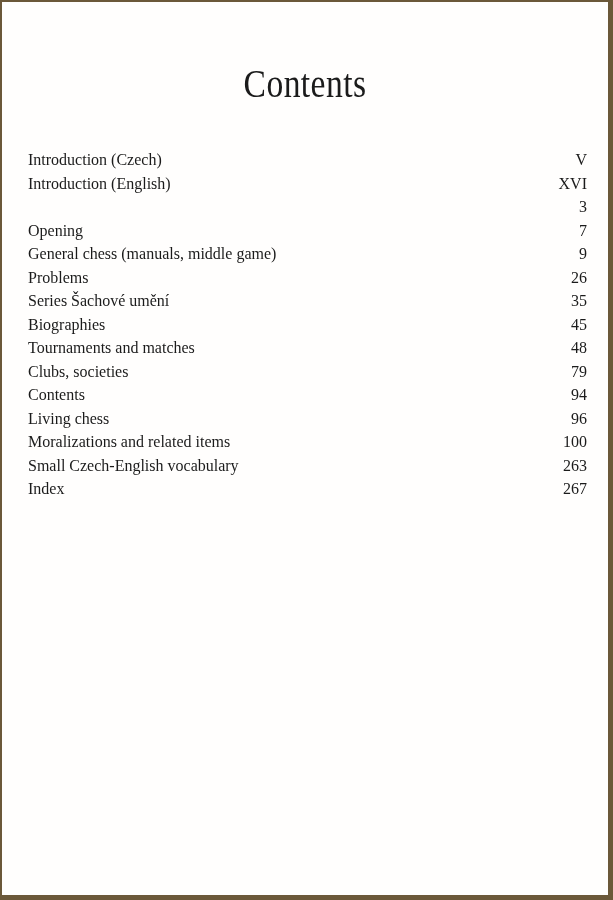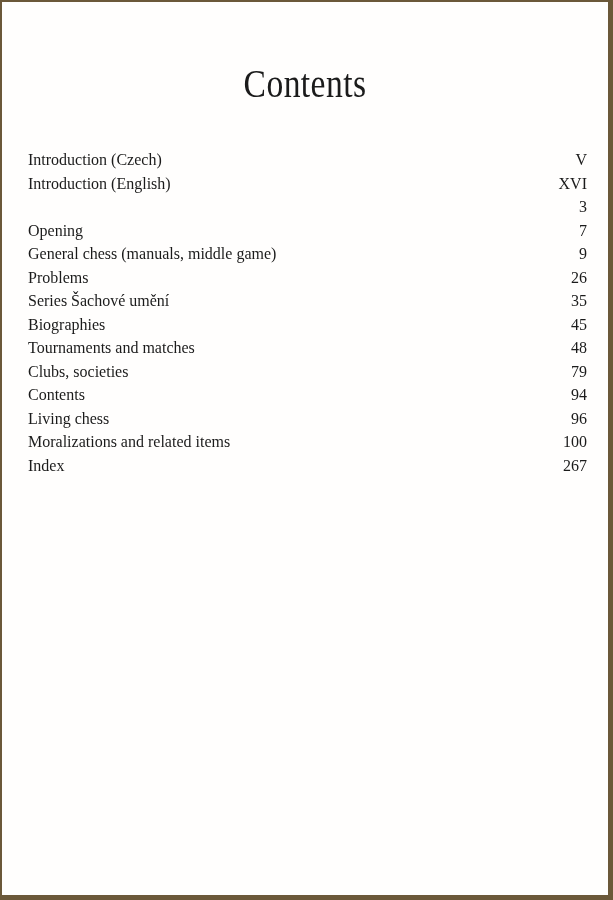"Small Czech-English vocabulary" div.toc-row { html: none -> <div> <span>Small Czech-English vocabulary</span> <span></span> <span>263</span> </div> }
